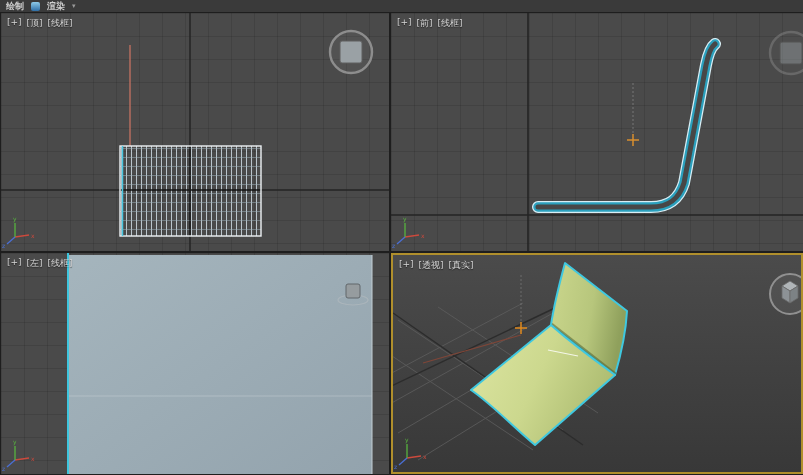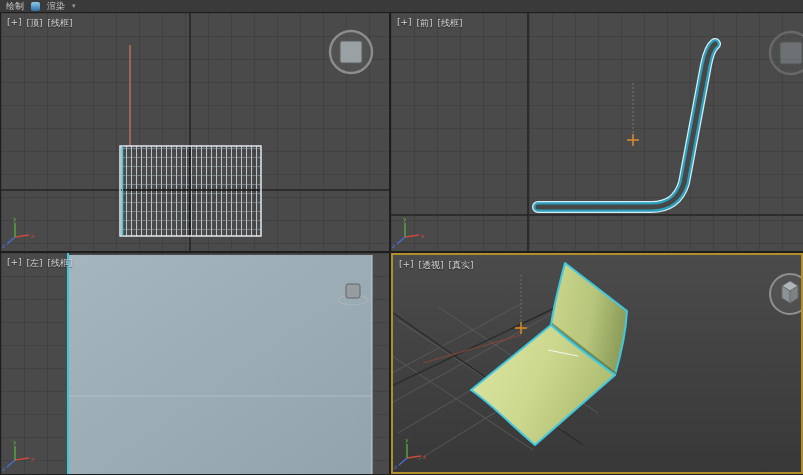"绘制" .menu-item { font-weight: none -> bold }
